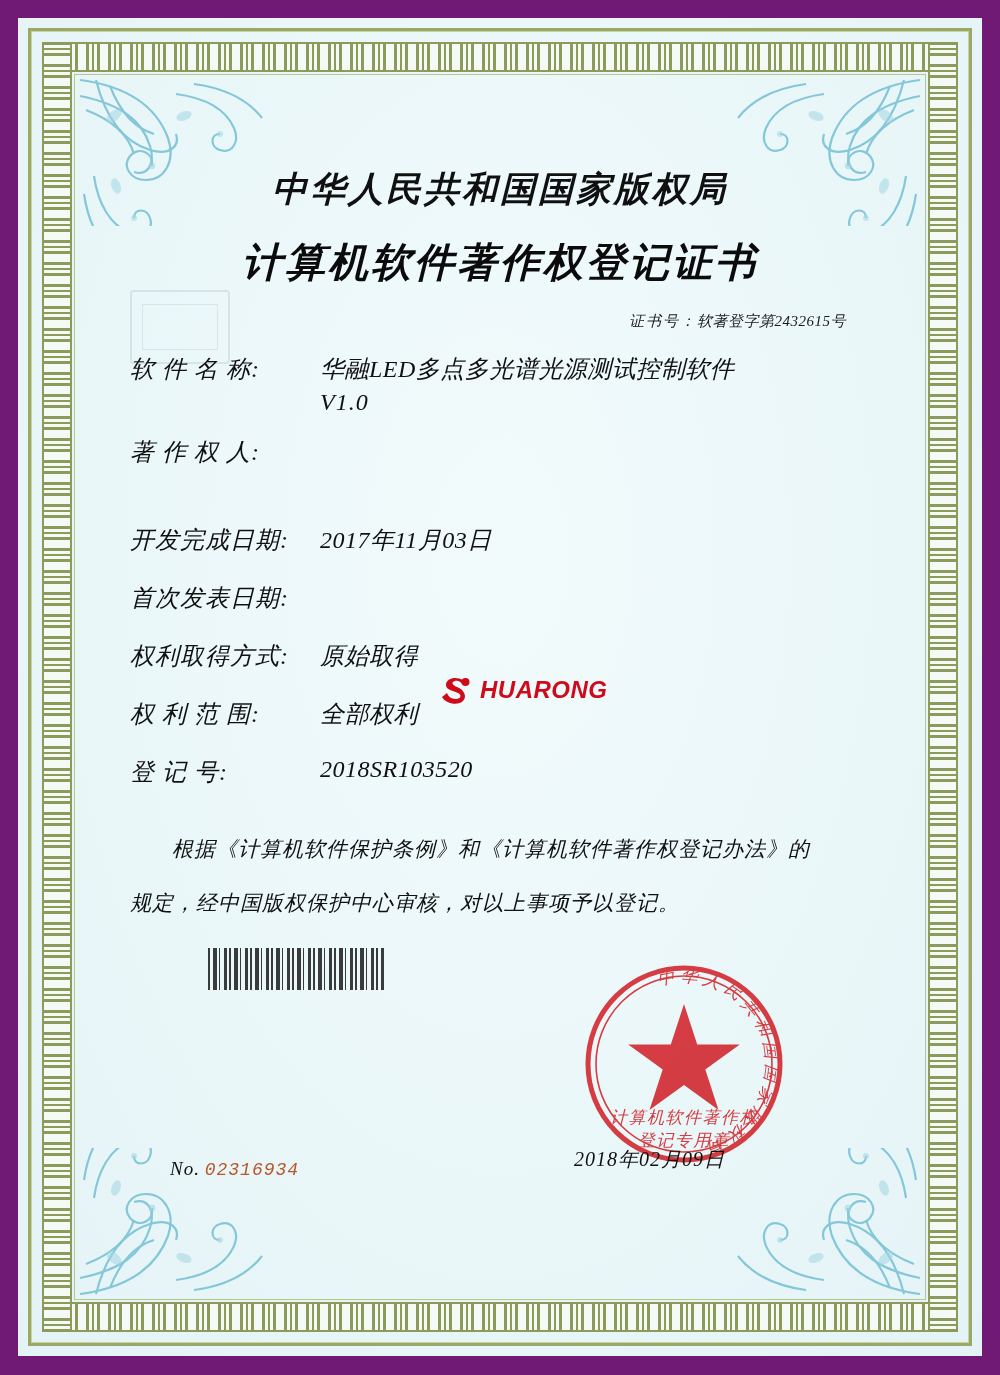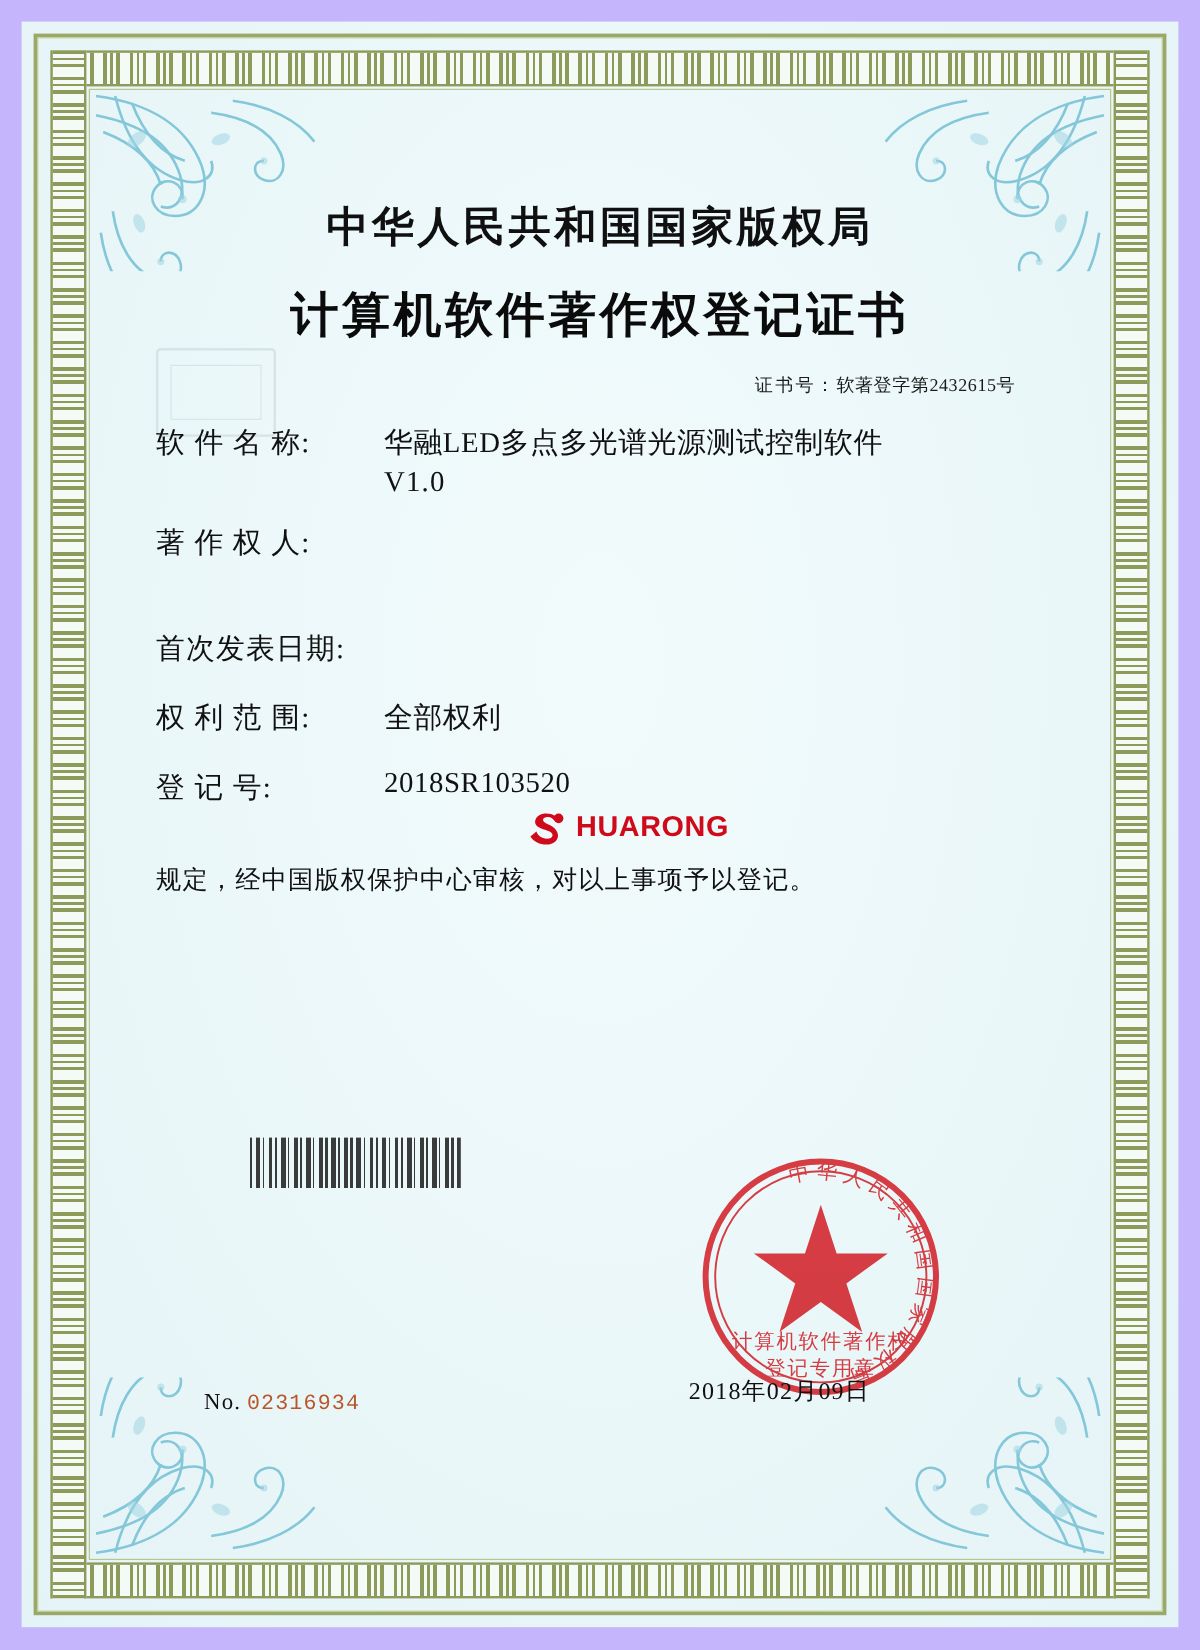"中华人民共和国国家版权局" .page { background: #c4b5fd -> #701a75; font-style: none -> italic }
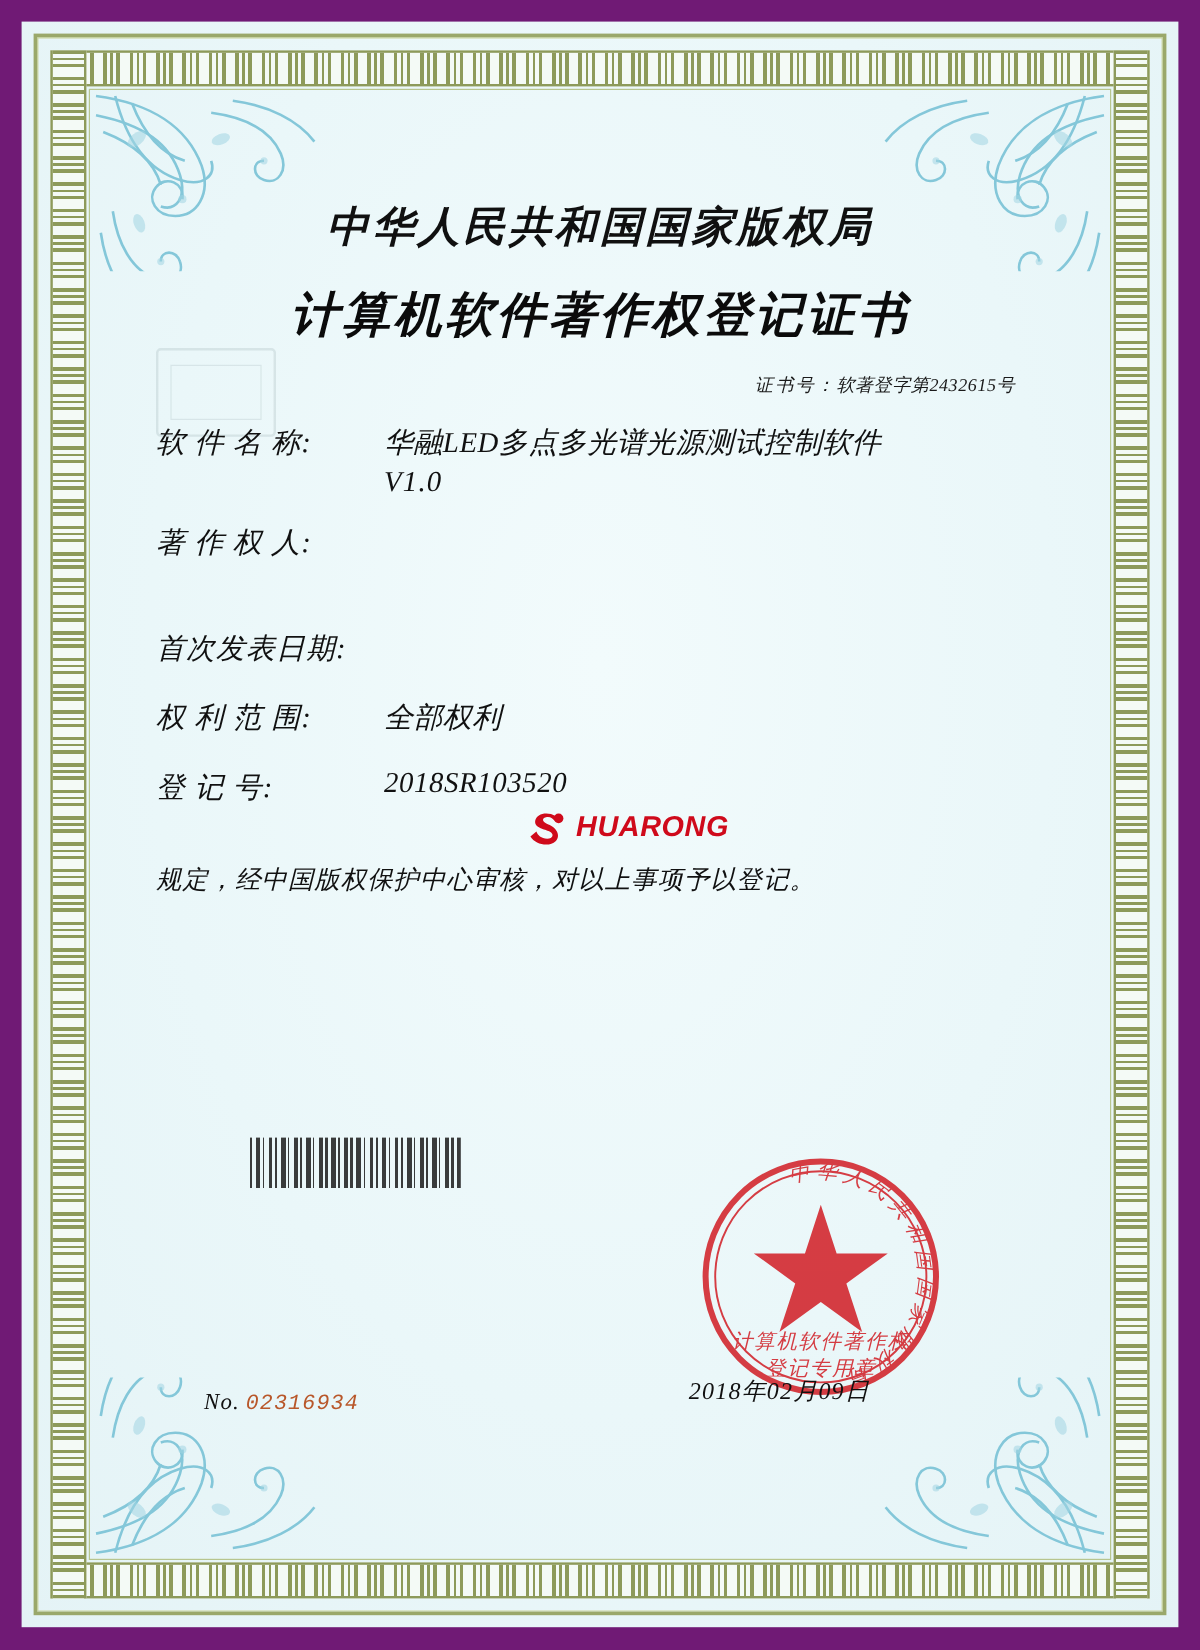"开发完成日期:" div.row { html: none -> <div> <div>开发完成日期:</div> <div>2017年11月03日</div> </div> }
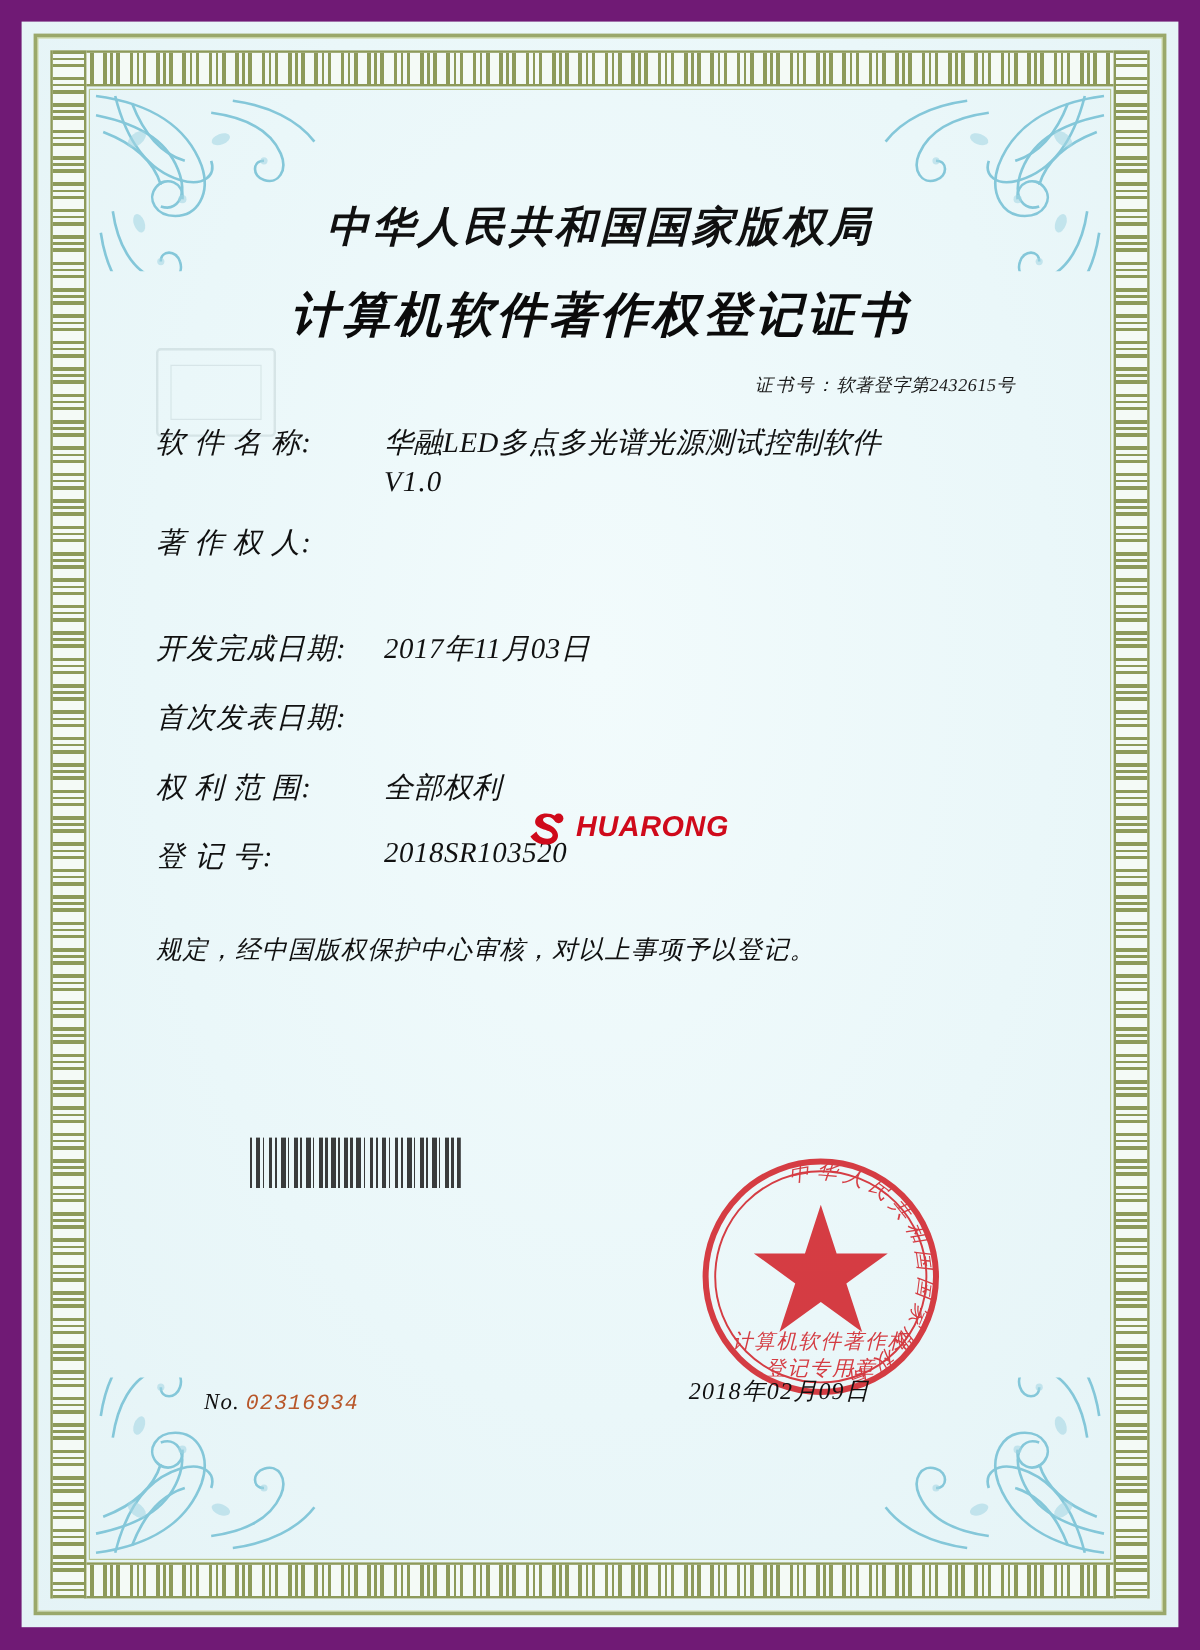"权利取得方式:" div.row { html: none -> <div> <div>权利取得方式:</div> <div>原始取得</div> </div> }
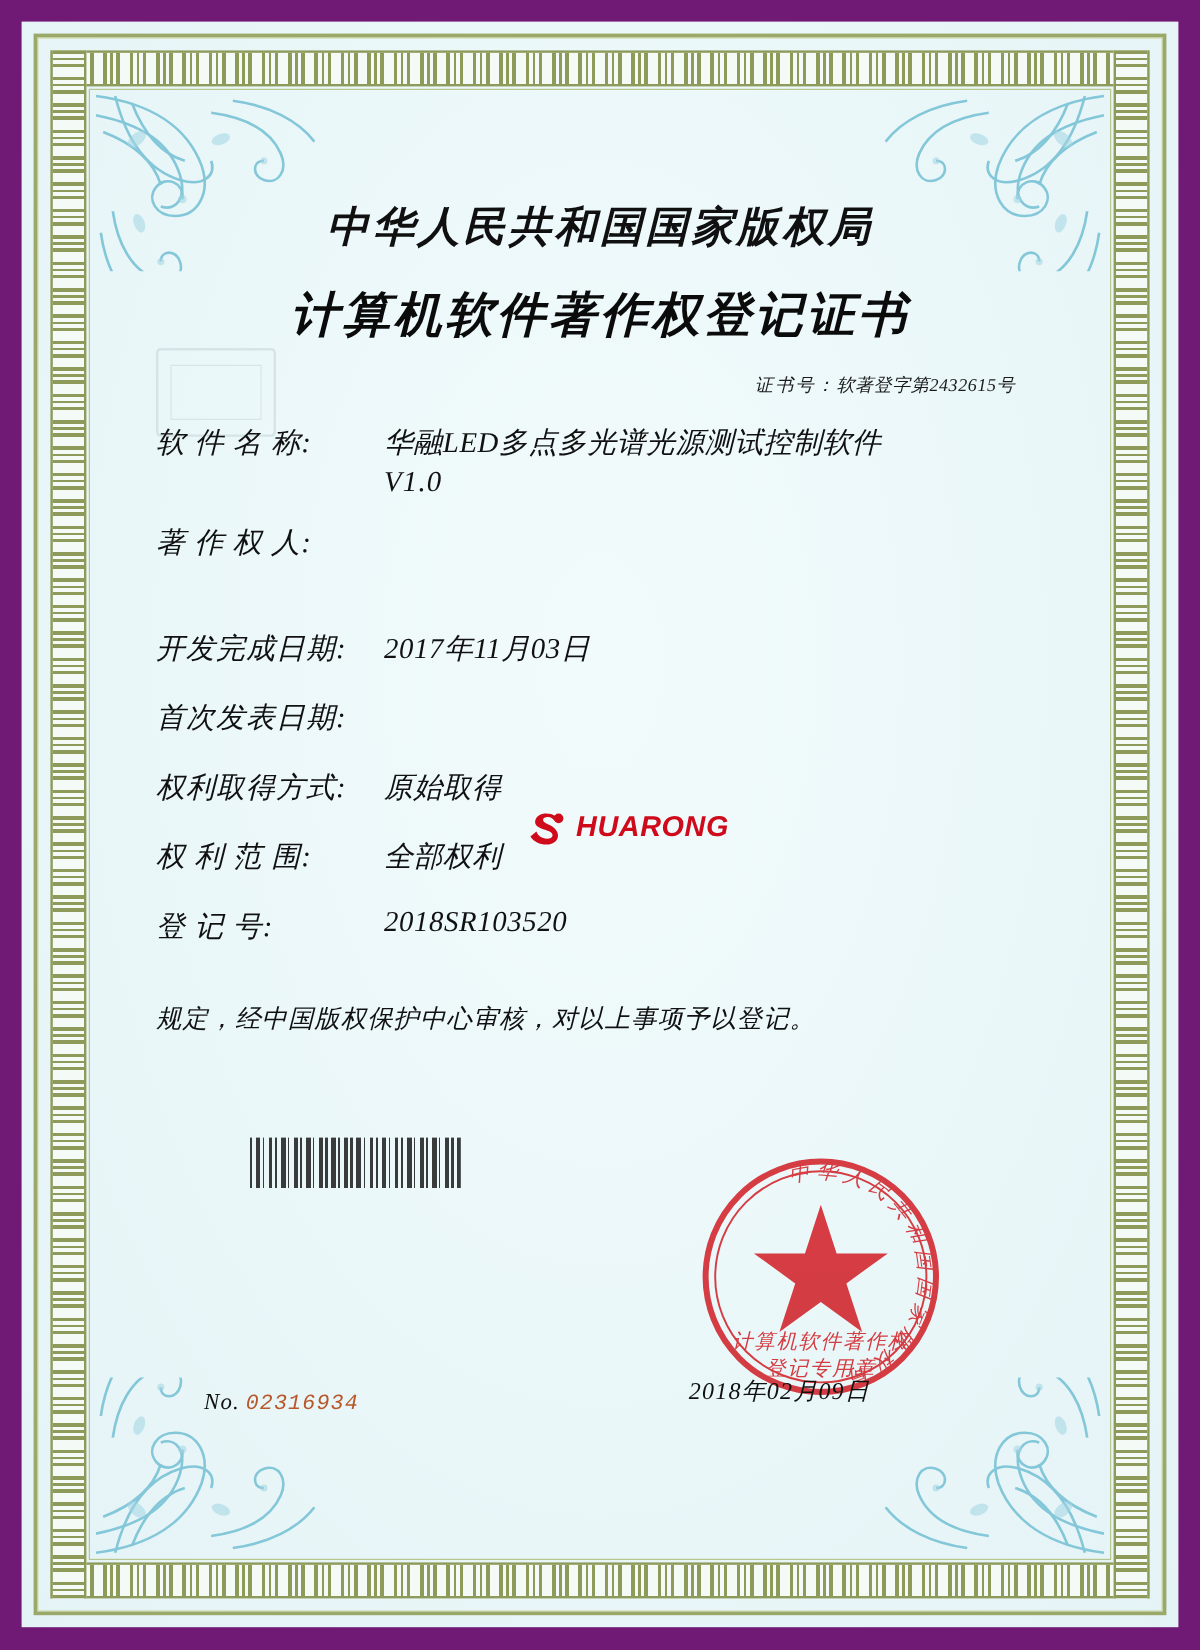"根据《计算机软件保护条例》和《计算机软件著作权登记办法》的" span.l1 { html: none -> <span>根据《计算机软件保护条例》和《计算机软件著作权登记办法》的</span> }
